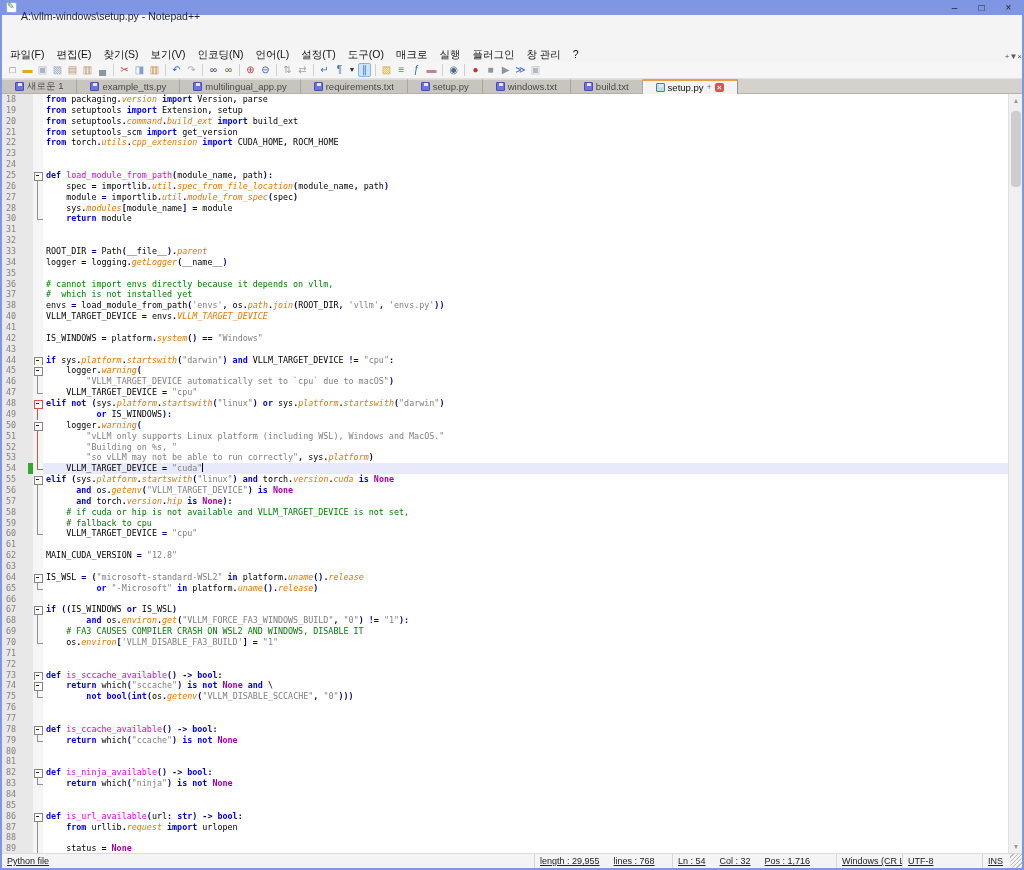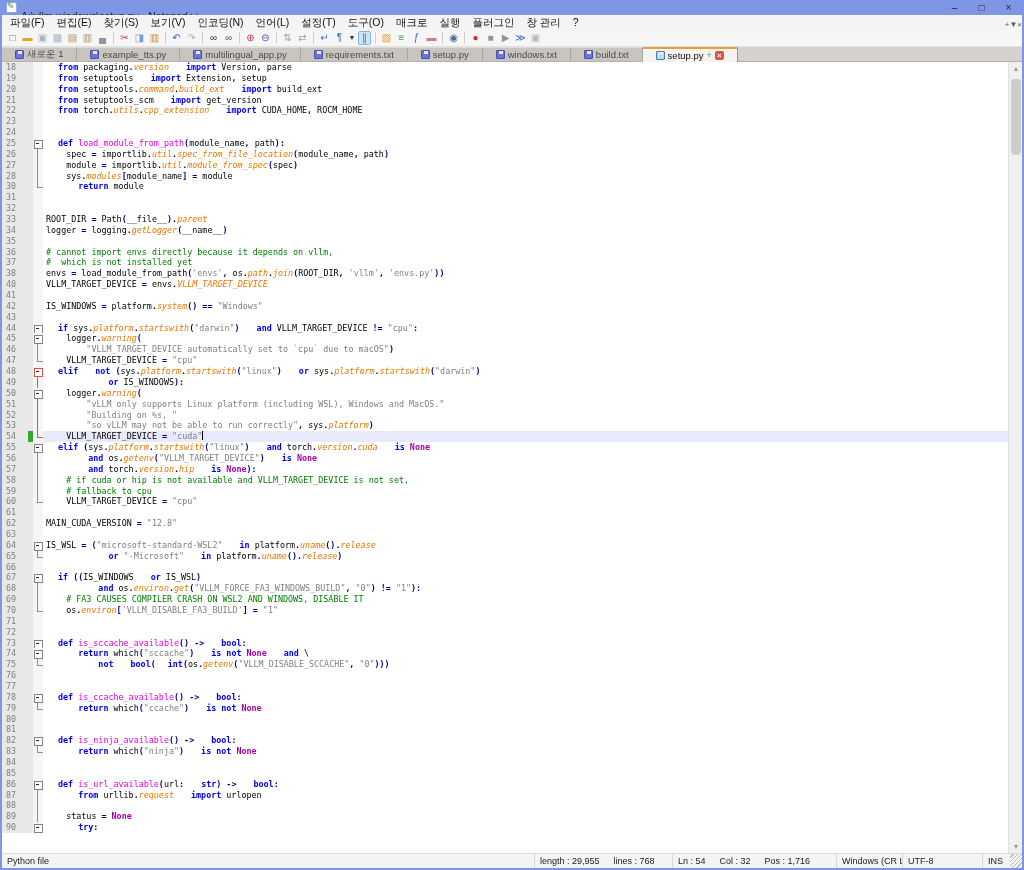"파일(F)" .menubar { margin-top: none -> 32px }
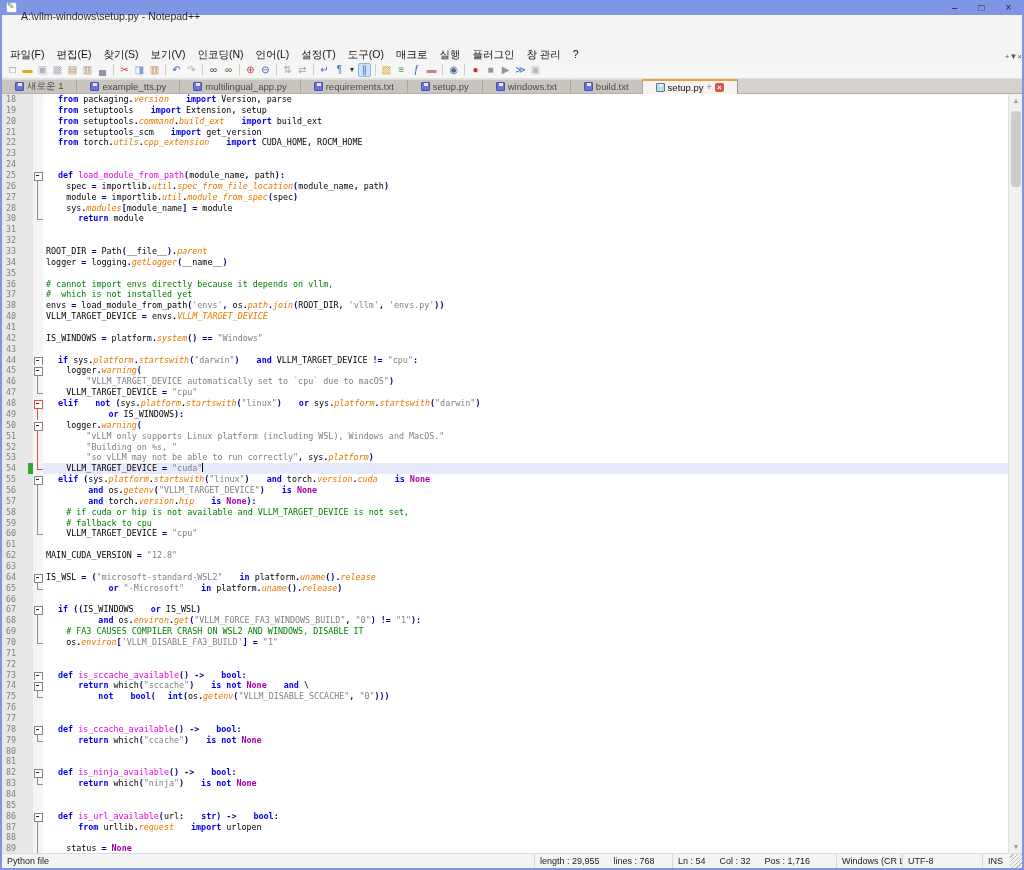"from" .tk-k { margin-left: 12px -> none }
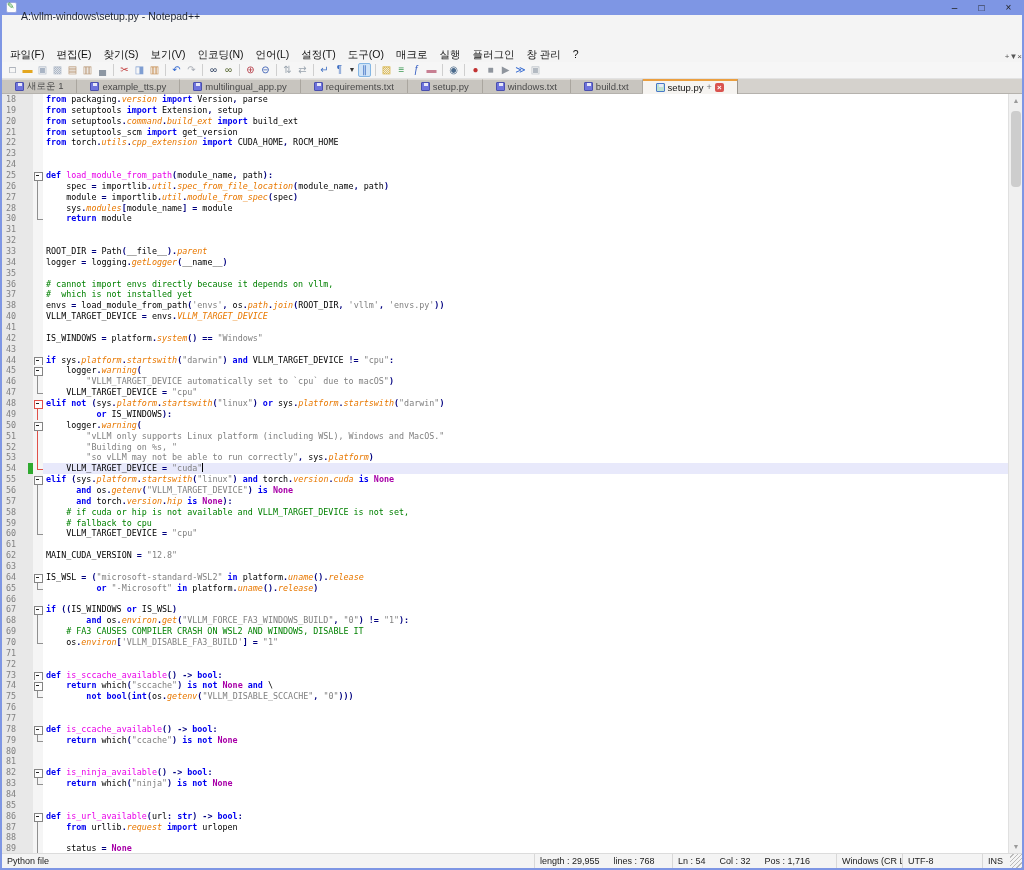"Python file" .sb-sec { text-decoration: none -> underline }
